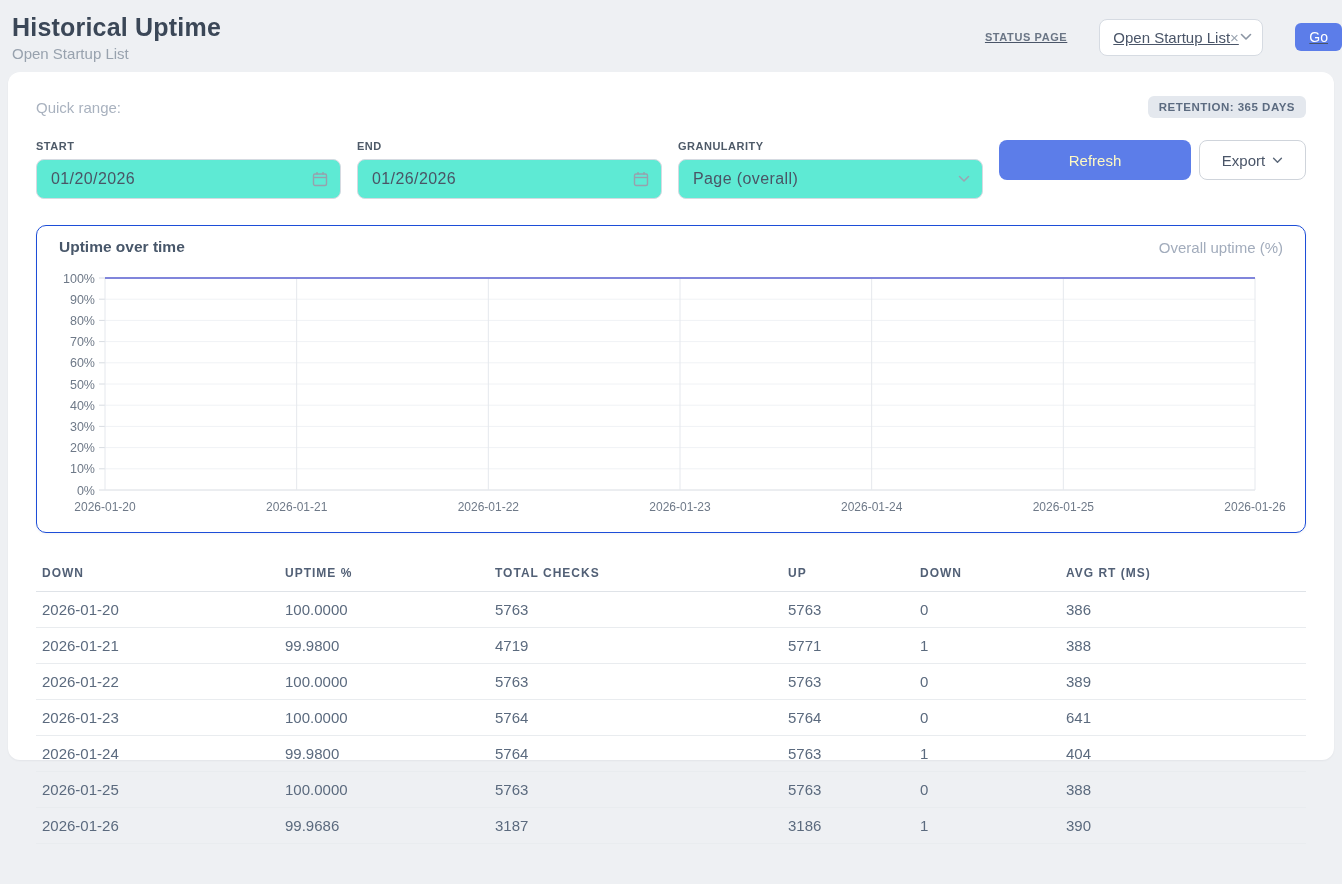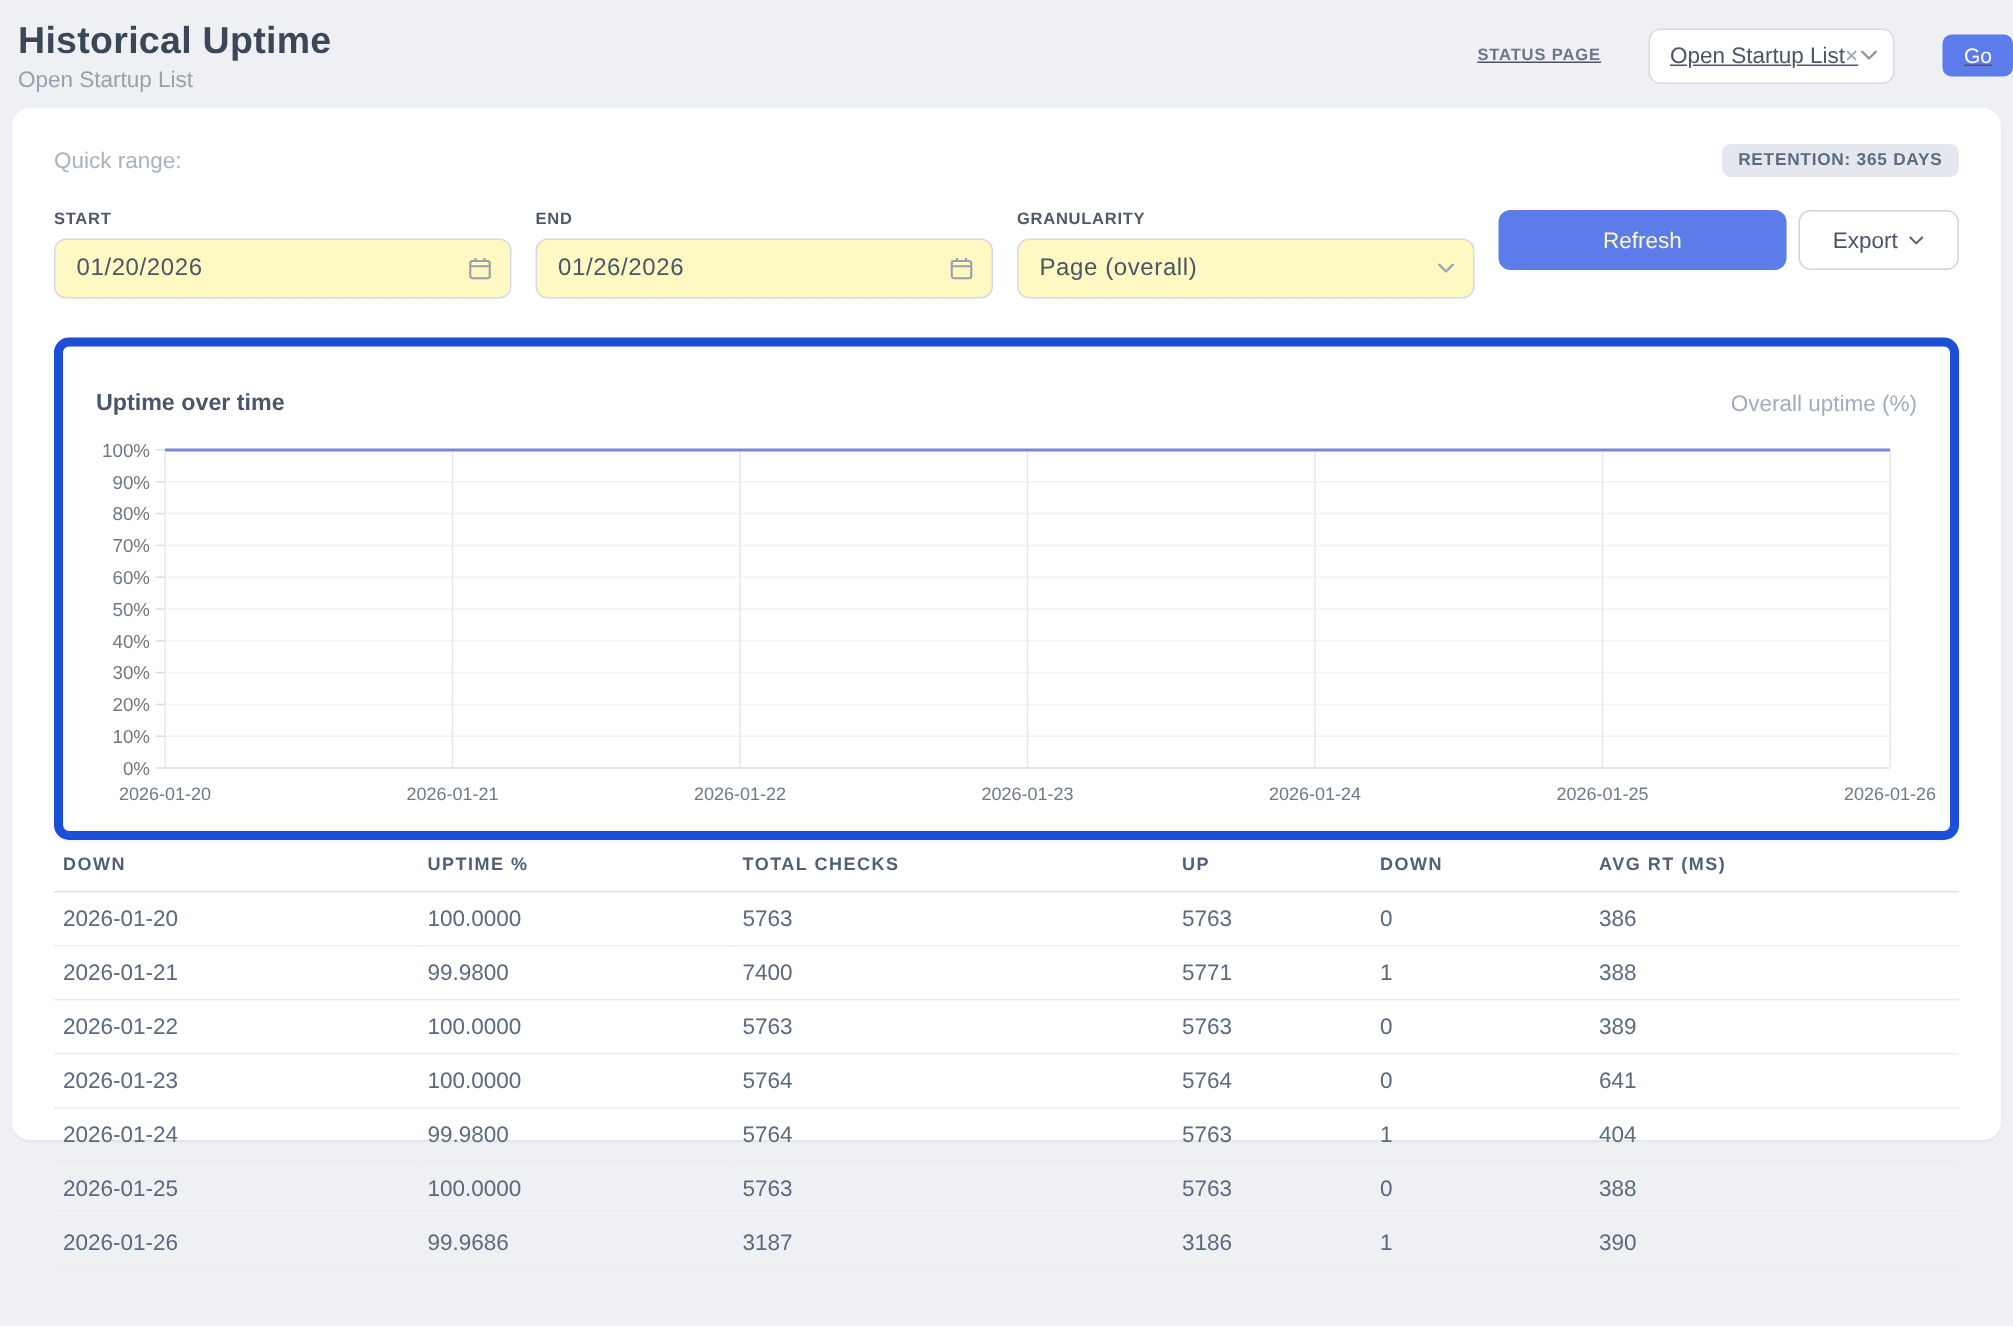"01/20/2026" .inputbox { background: #fef9c3 -> #5eead4 }
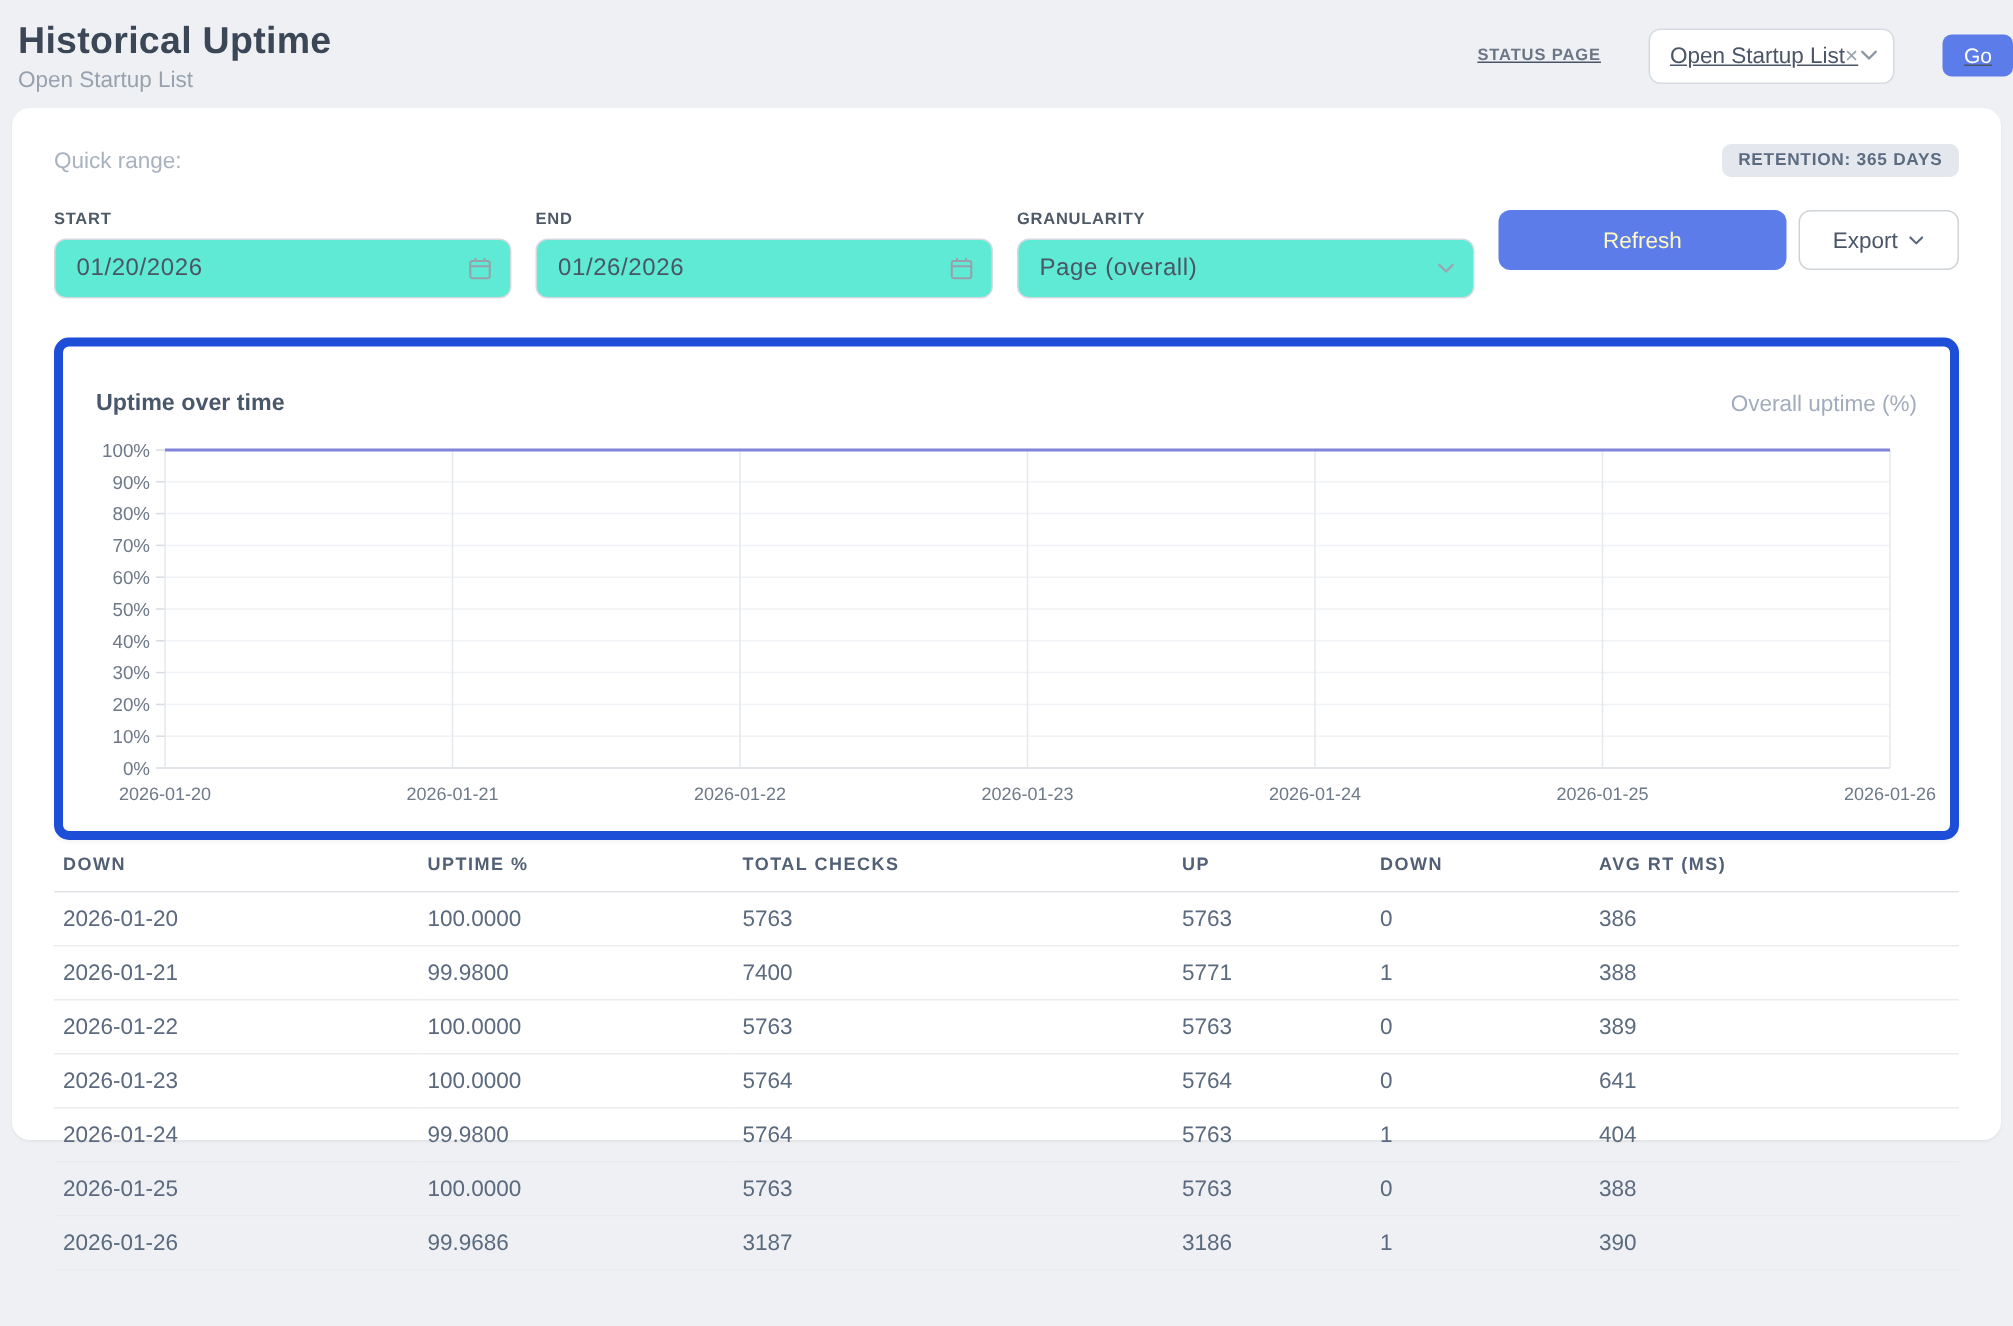"Uptime over time" .chart-card { border: 6px solid #1d4ed8 -> 1px solid #1d4ed8; margin-bottom: none -> 24px; padding: 29px 22px 12px -> 12px 22px 12px }
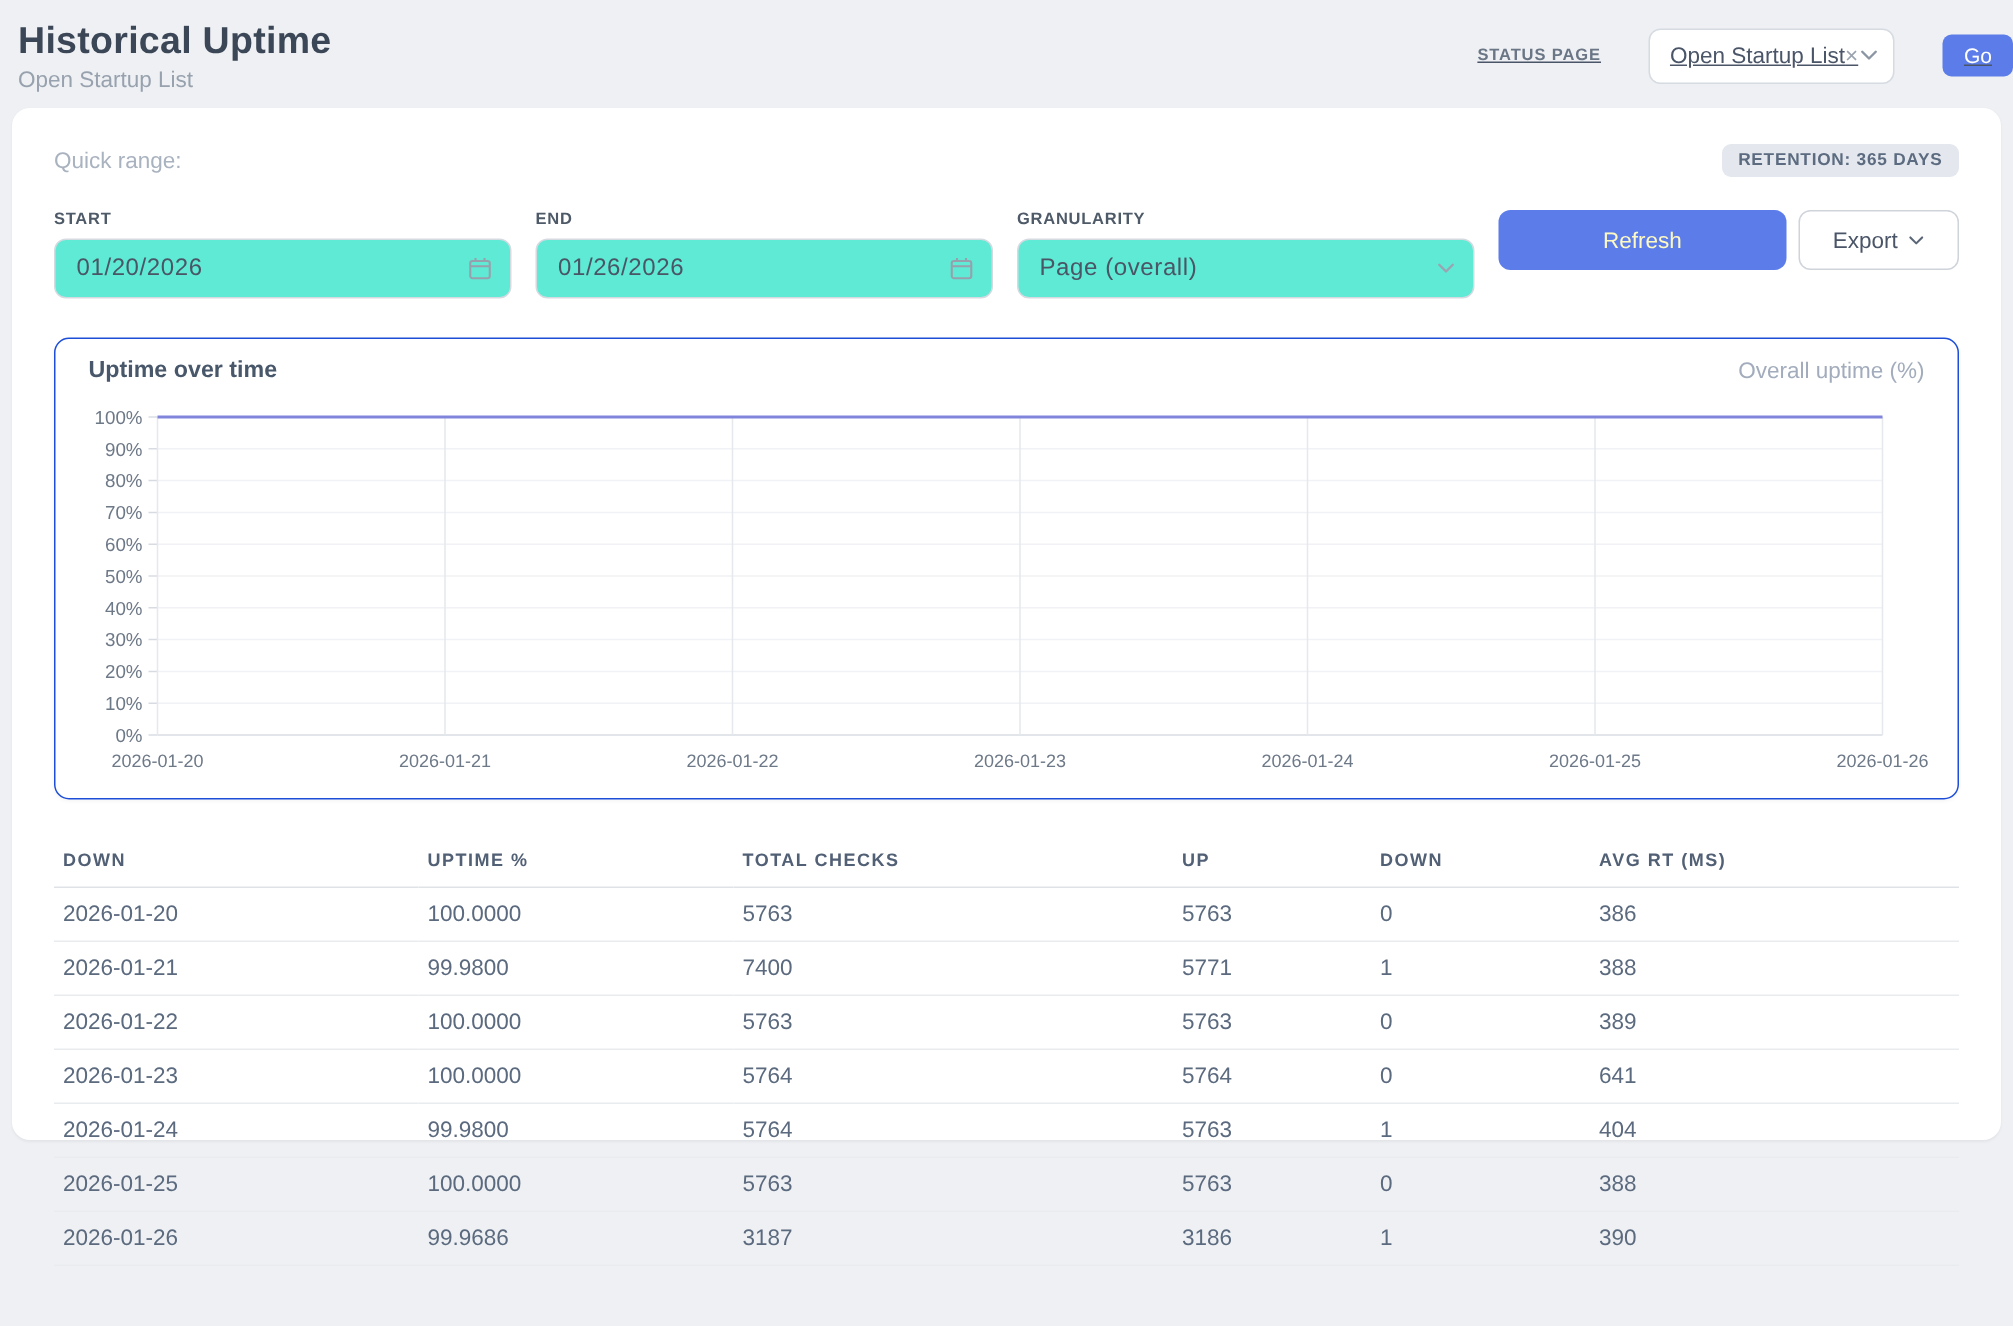"7400" td { text: 7400 -> 4719 }
